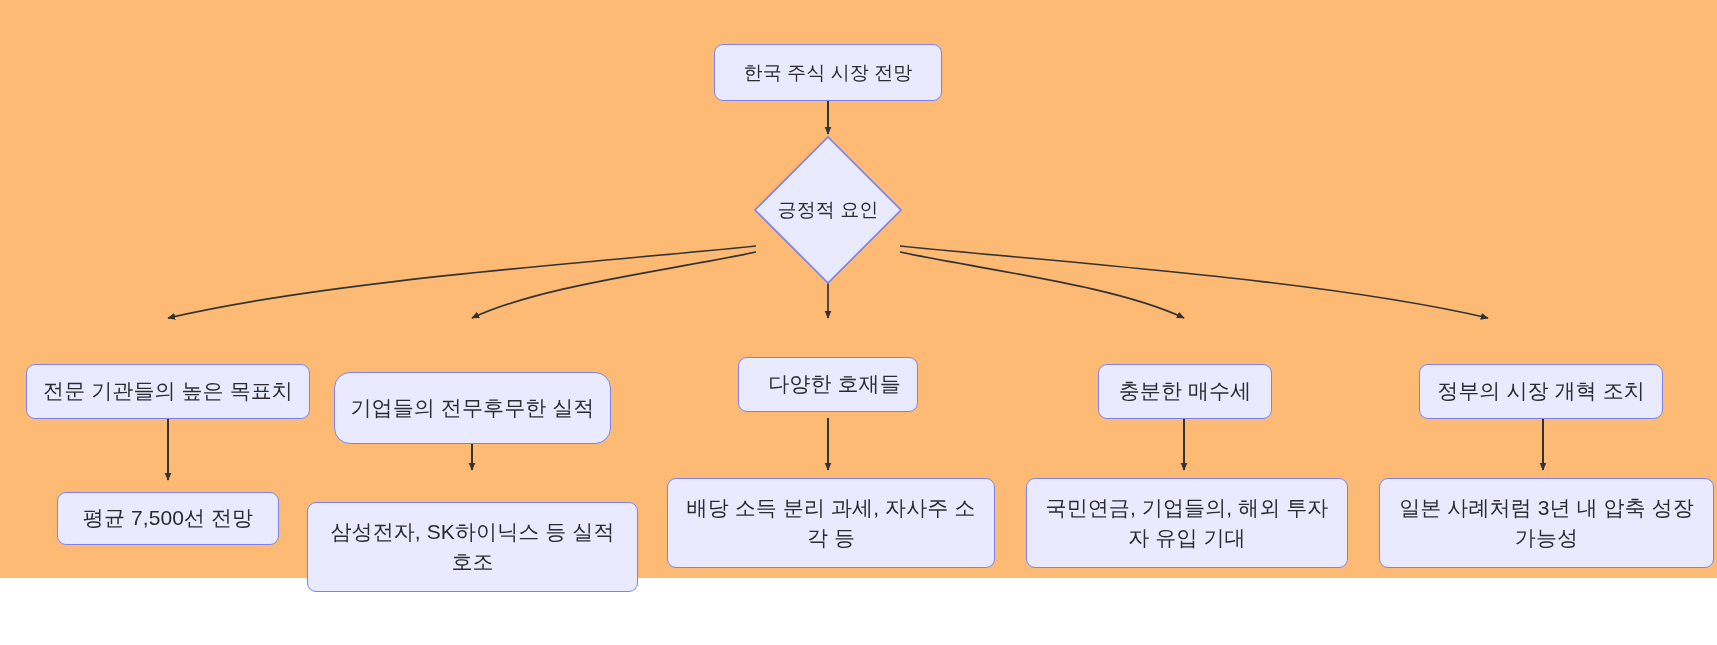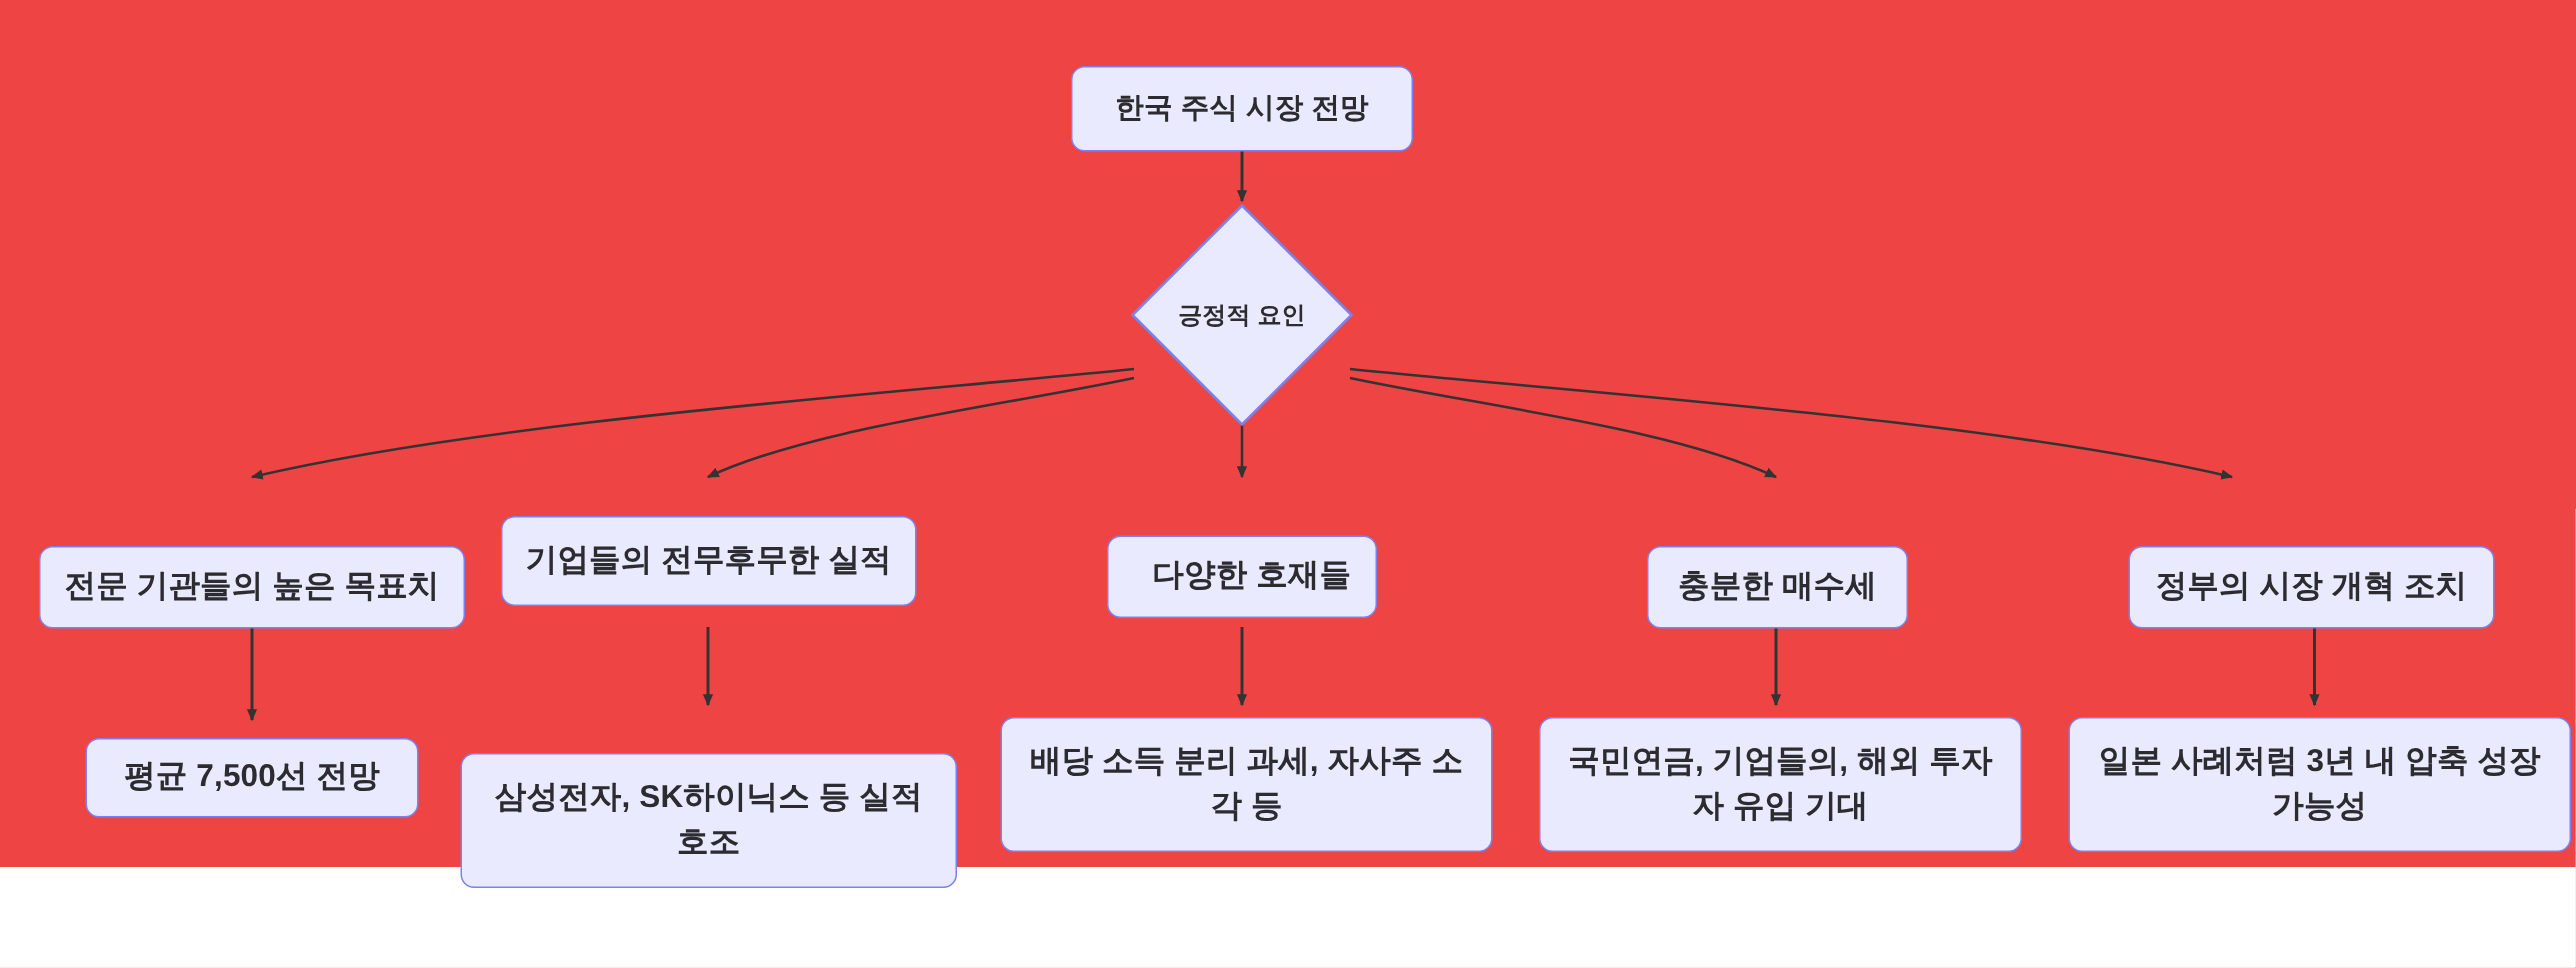"한국 주식 시장 전망" #diagram-canvas { background: #ef4444 -> #fdba74; font-weight: bold -> none }
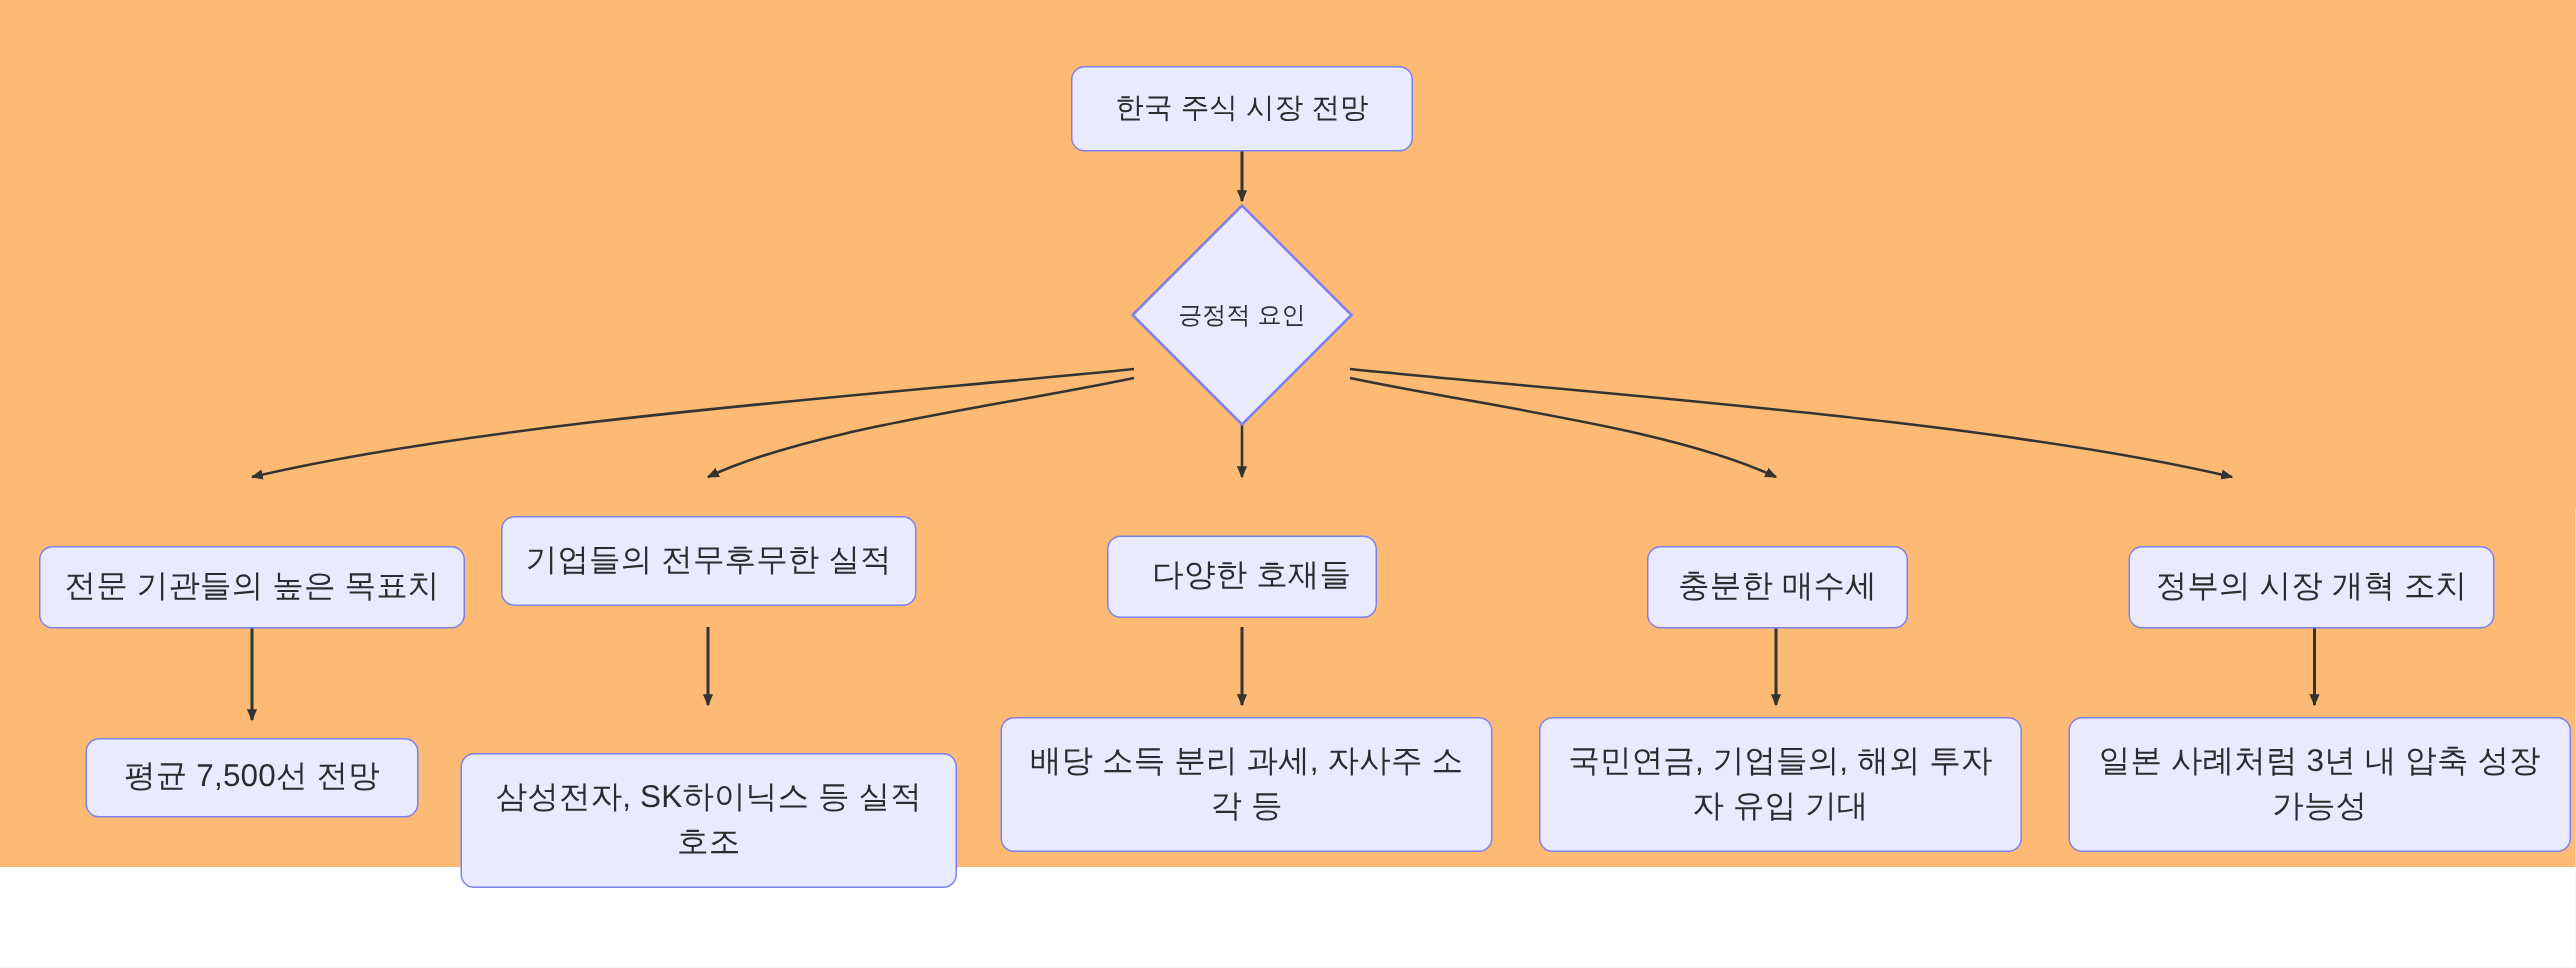"긍정적 요인" .diamond-label { font-size: 16px -> 19px }
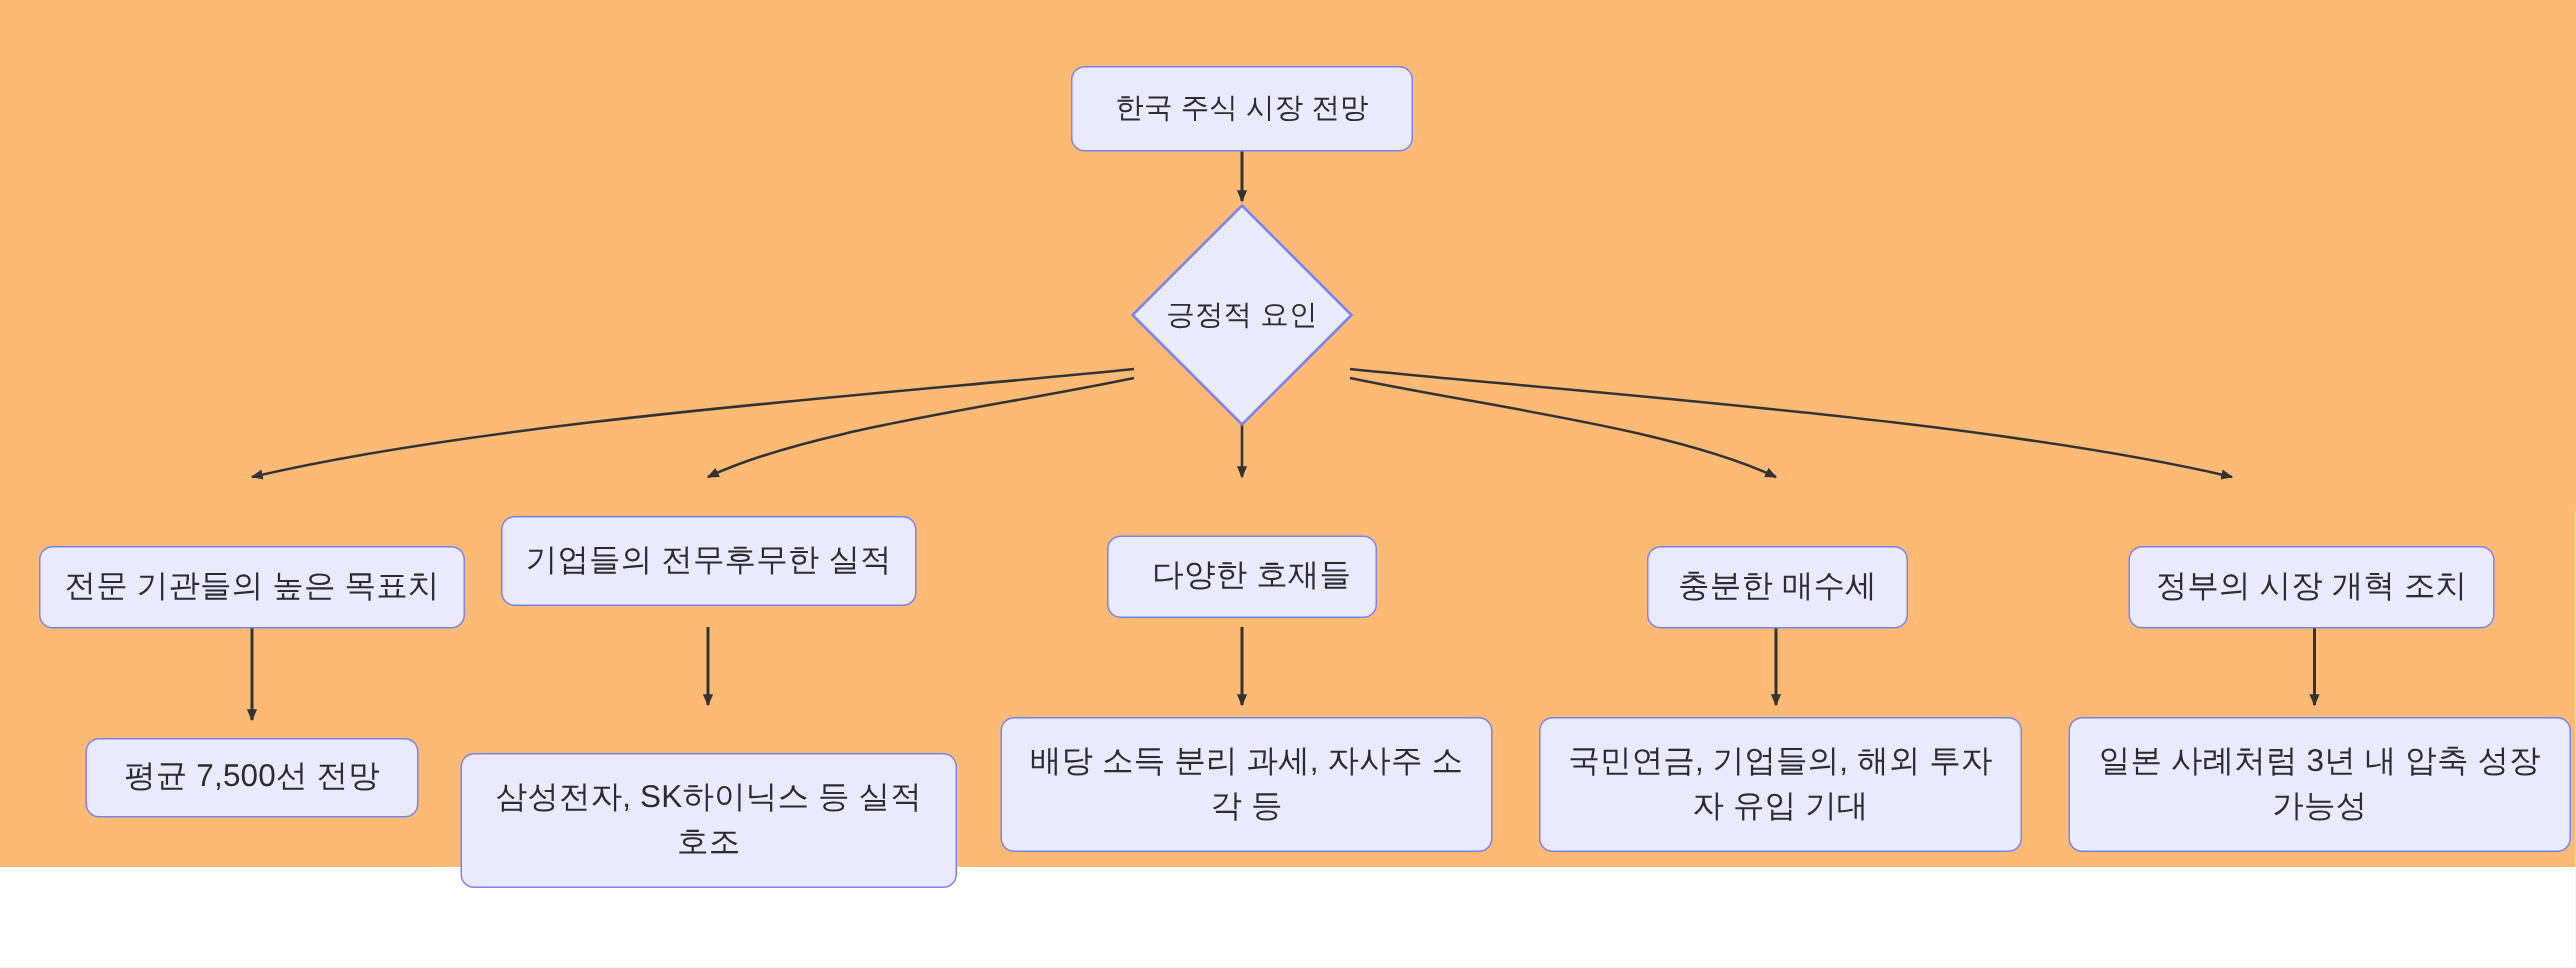"기업들의 전무후무한 실적" div.node { border-radius: none -> 16px; height: 60px -> 72px; top: 344px -> 372px }
